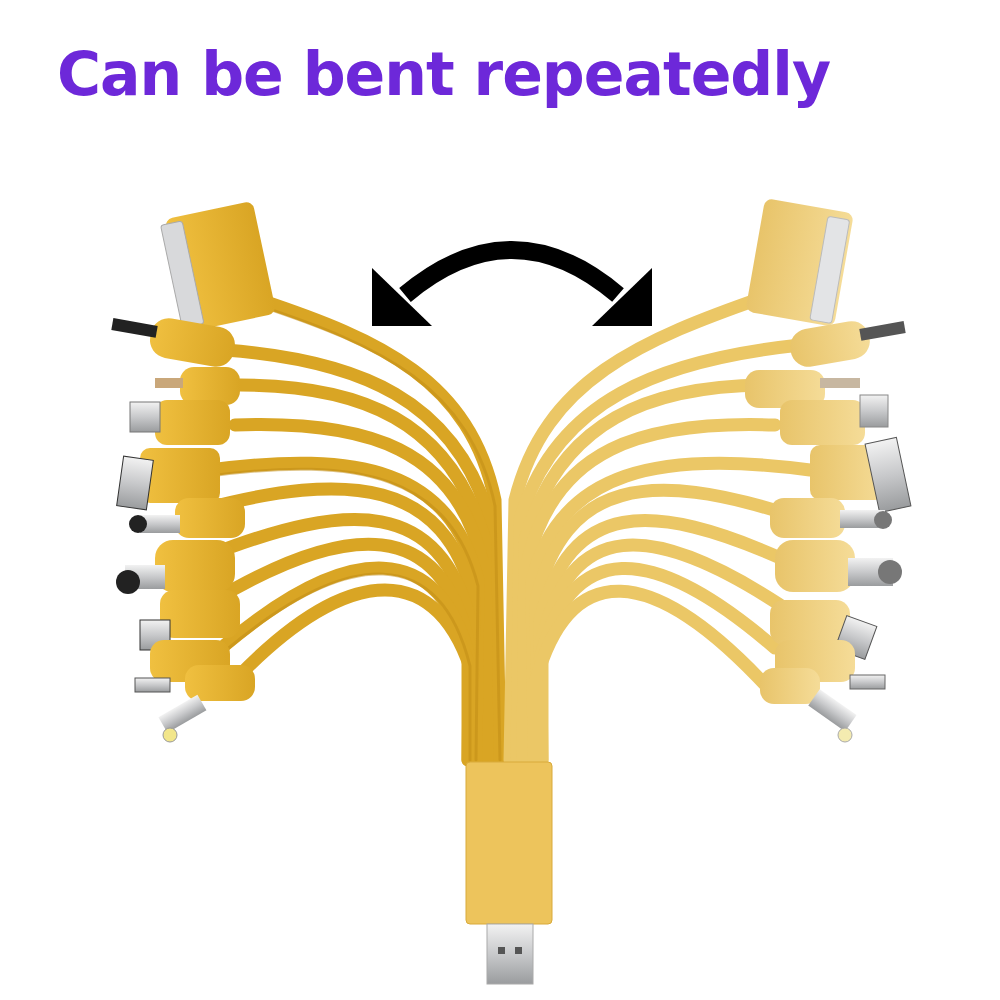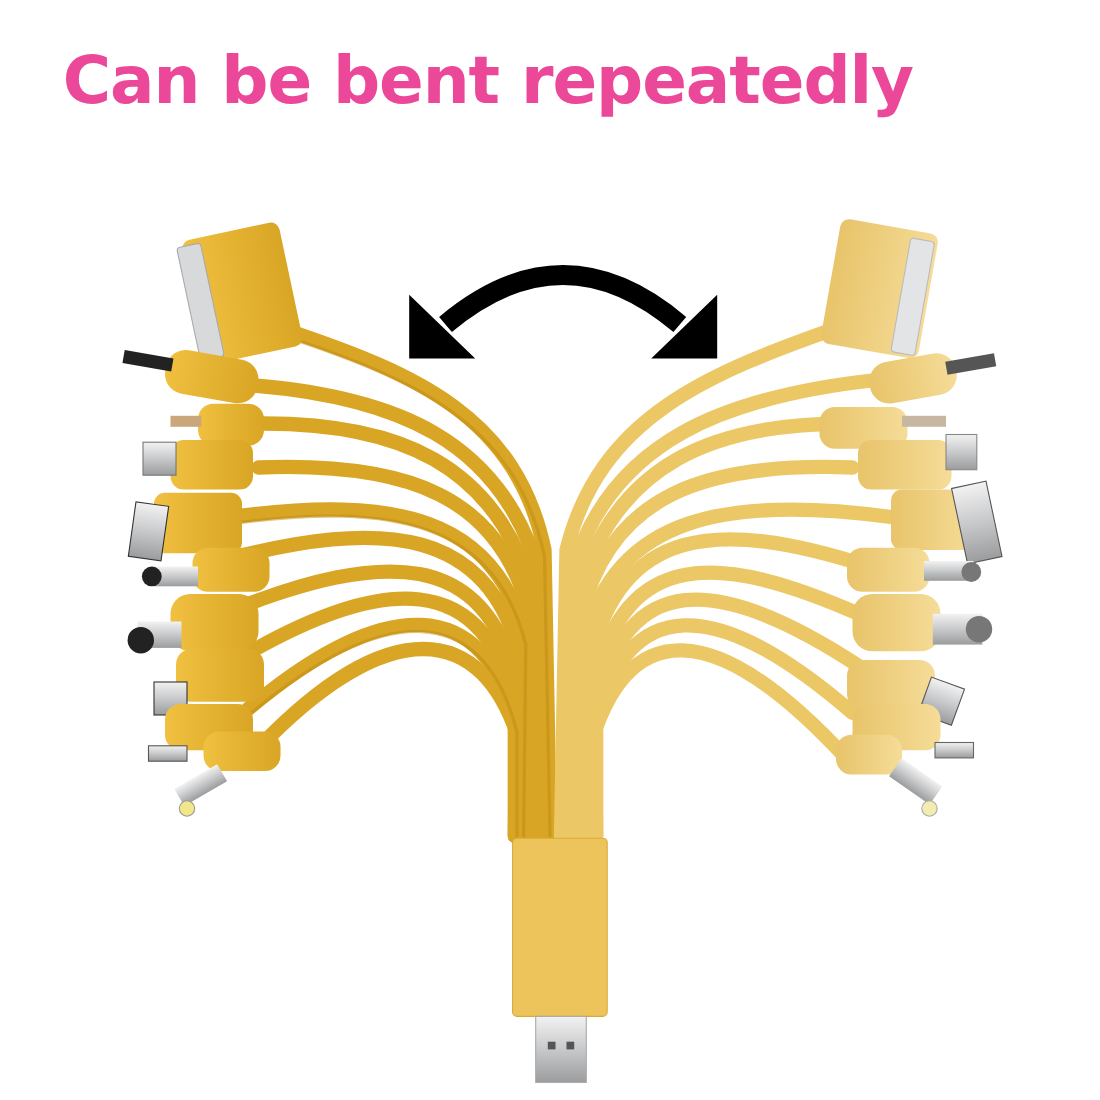"Can be bent repeatedly" .title { color: #ec4899 -> #6d28d9 }
